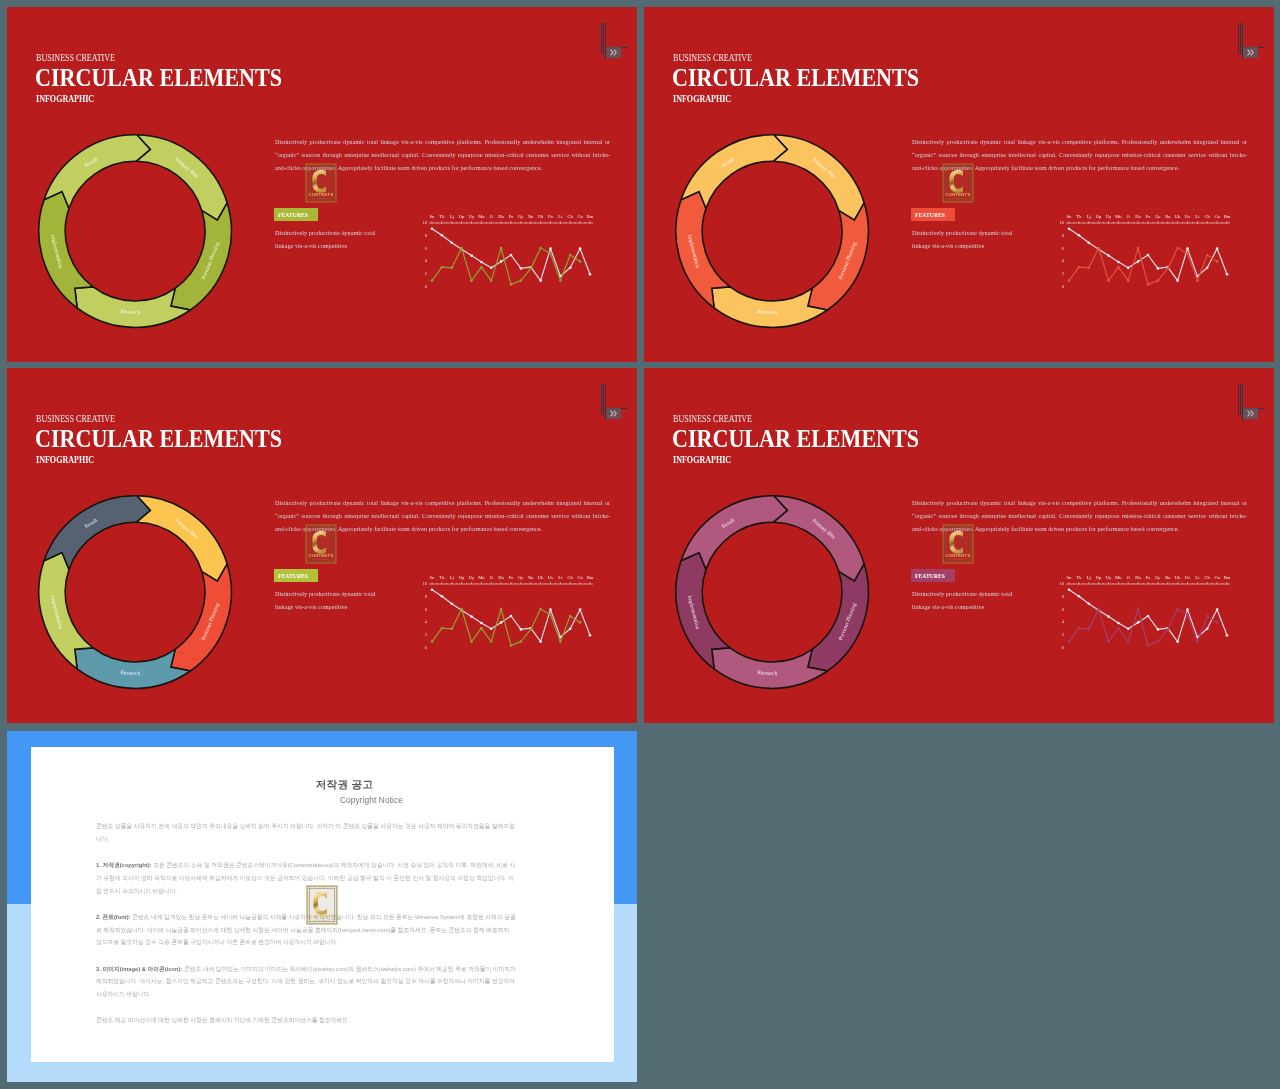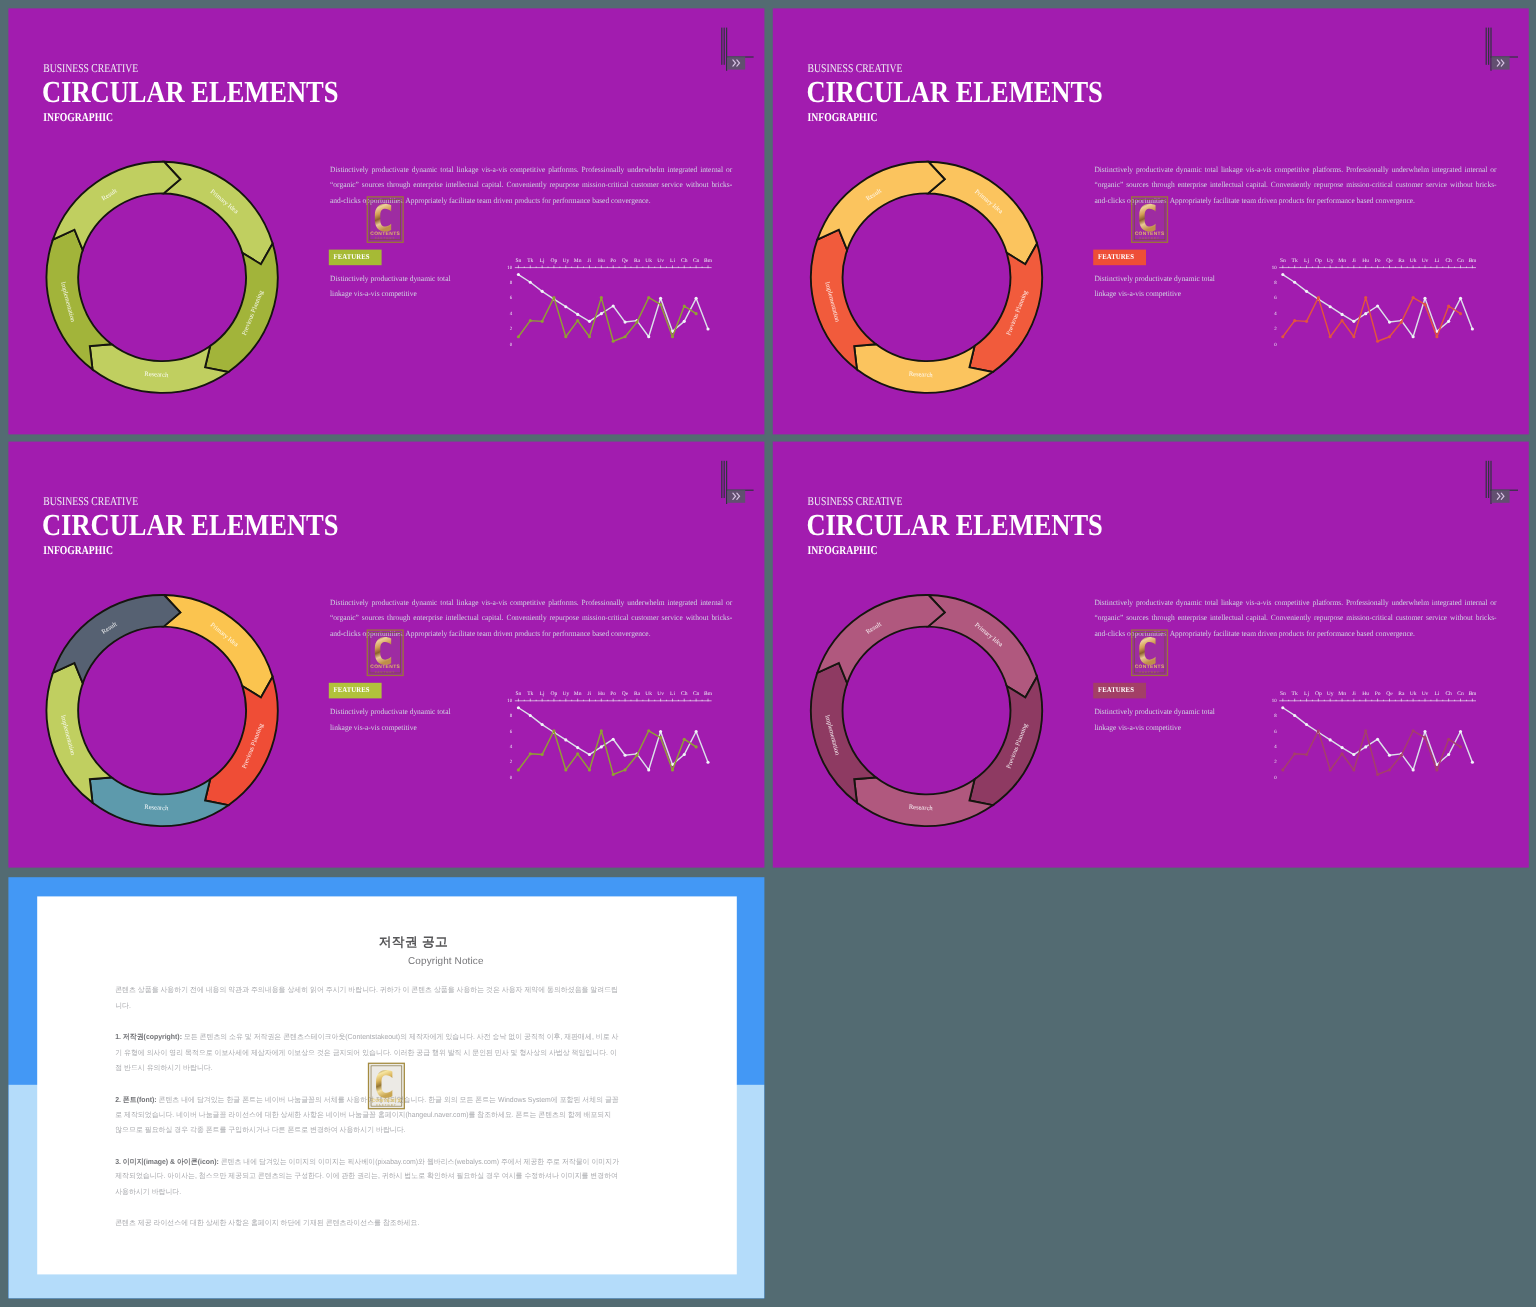"BUSINESS CREATIVE" .slide { background: #a21caf -> #b91c1c }
